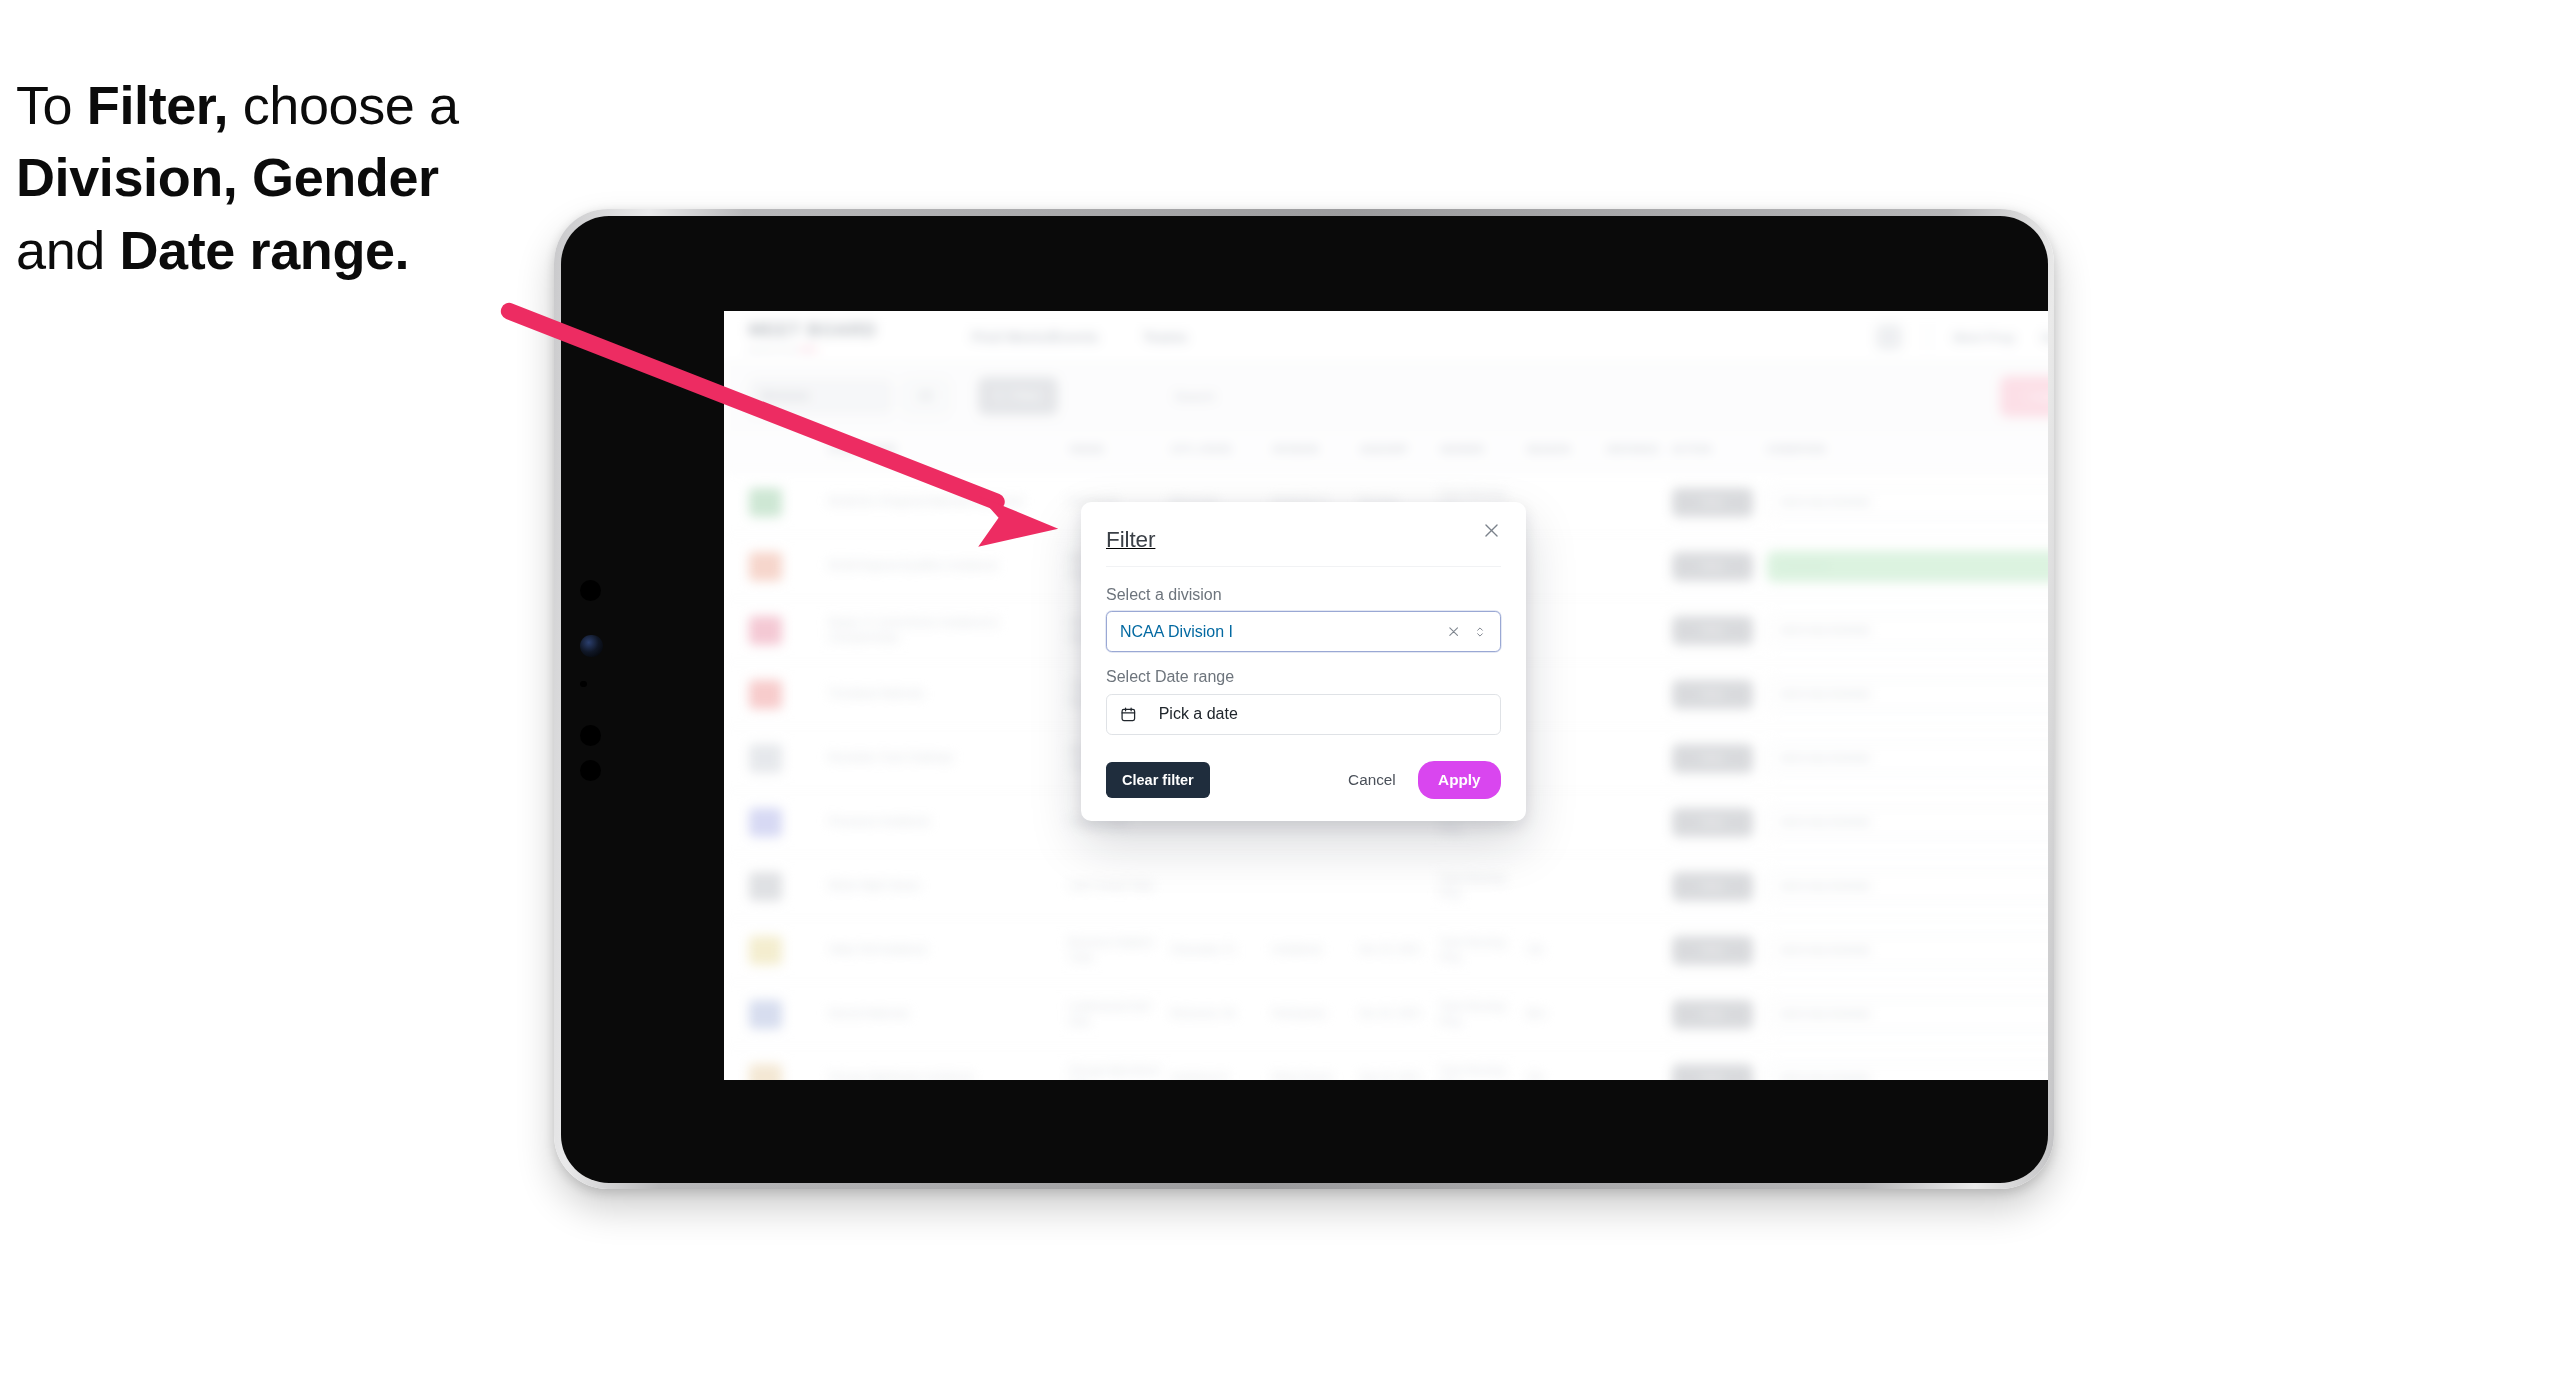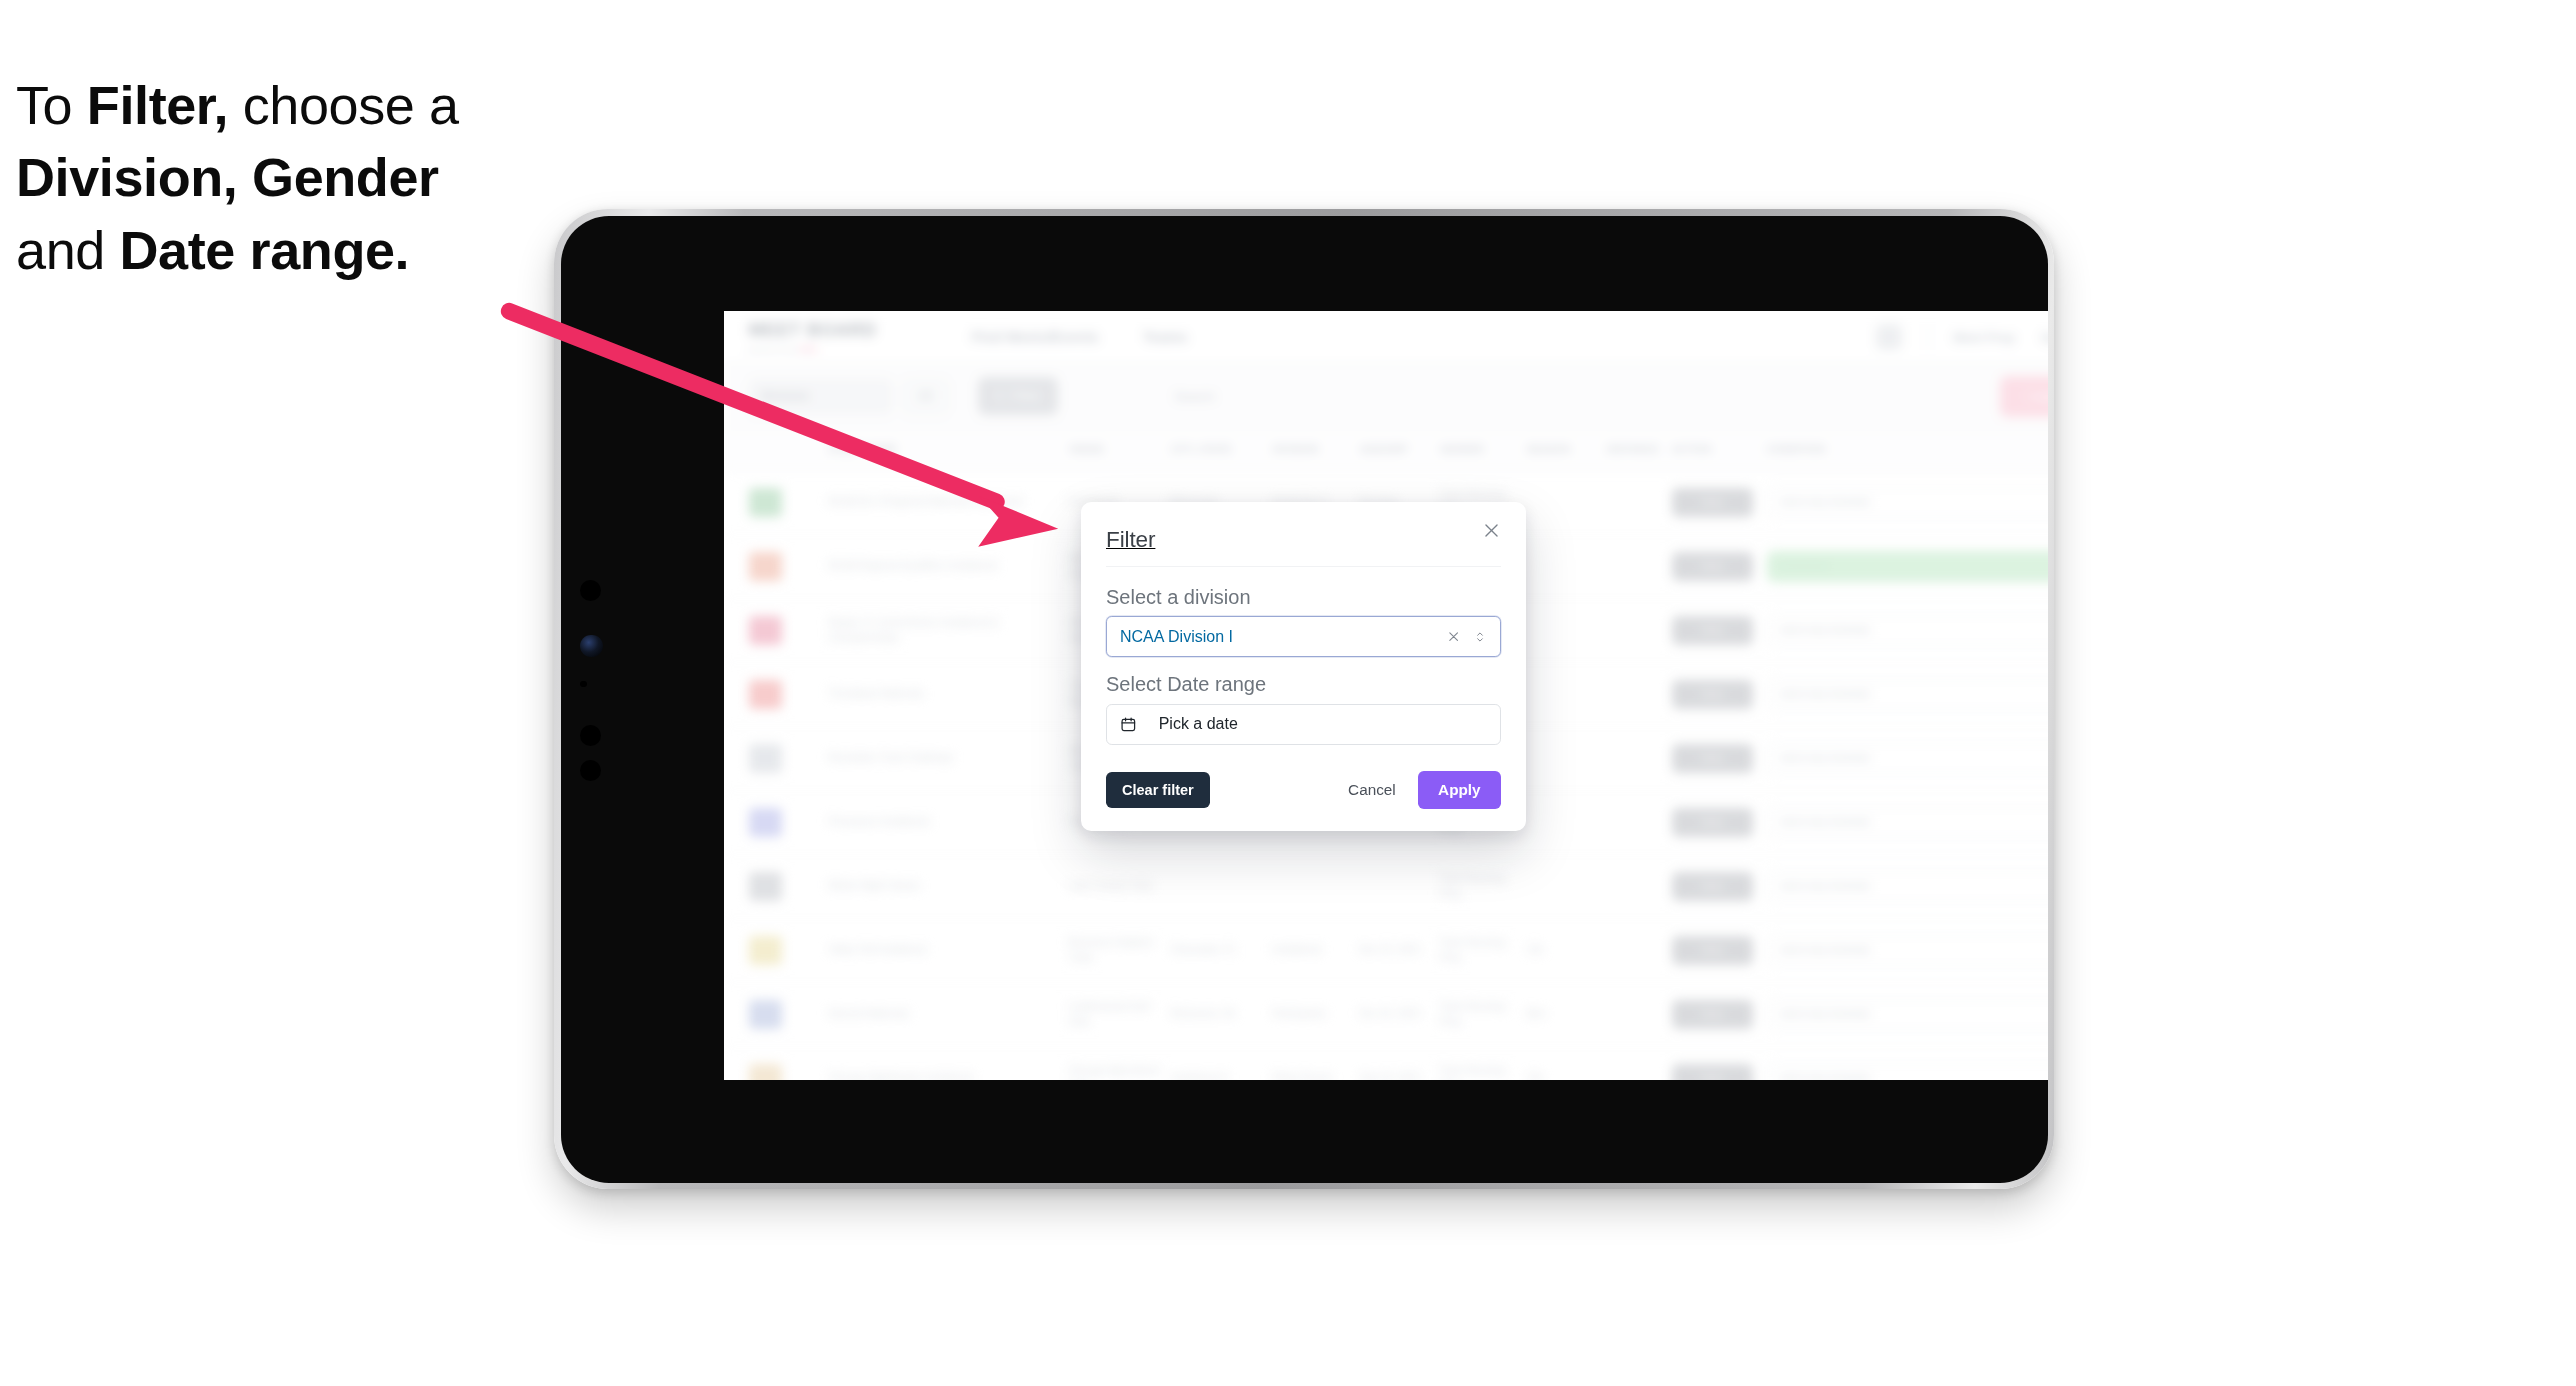"Select a division" .field-label { font-size: 20px -> 16px }
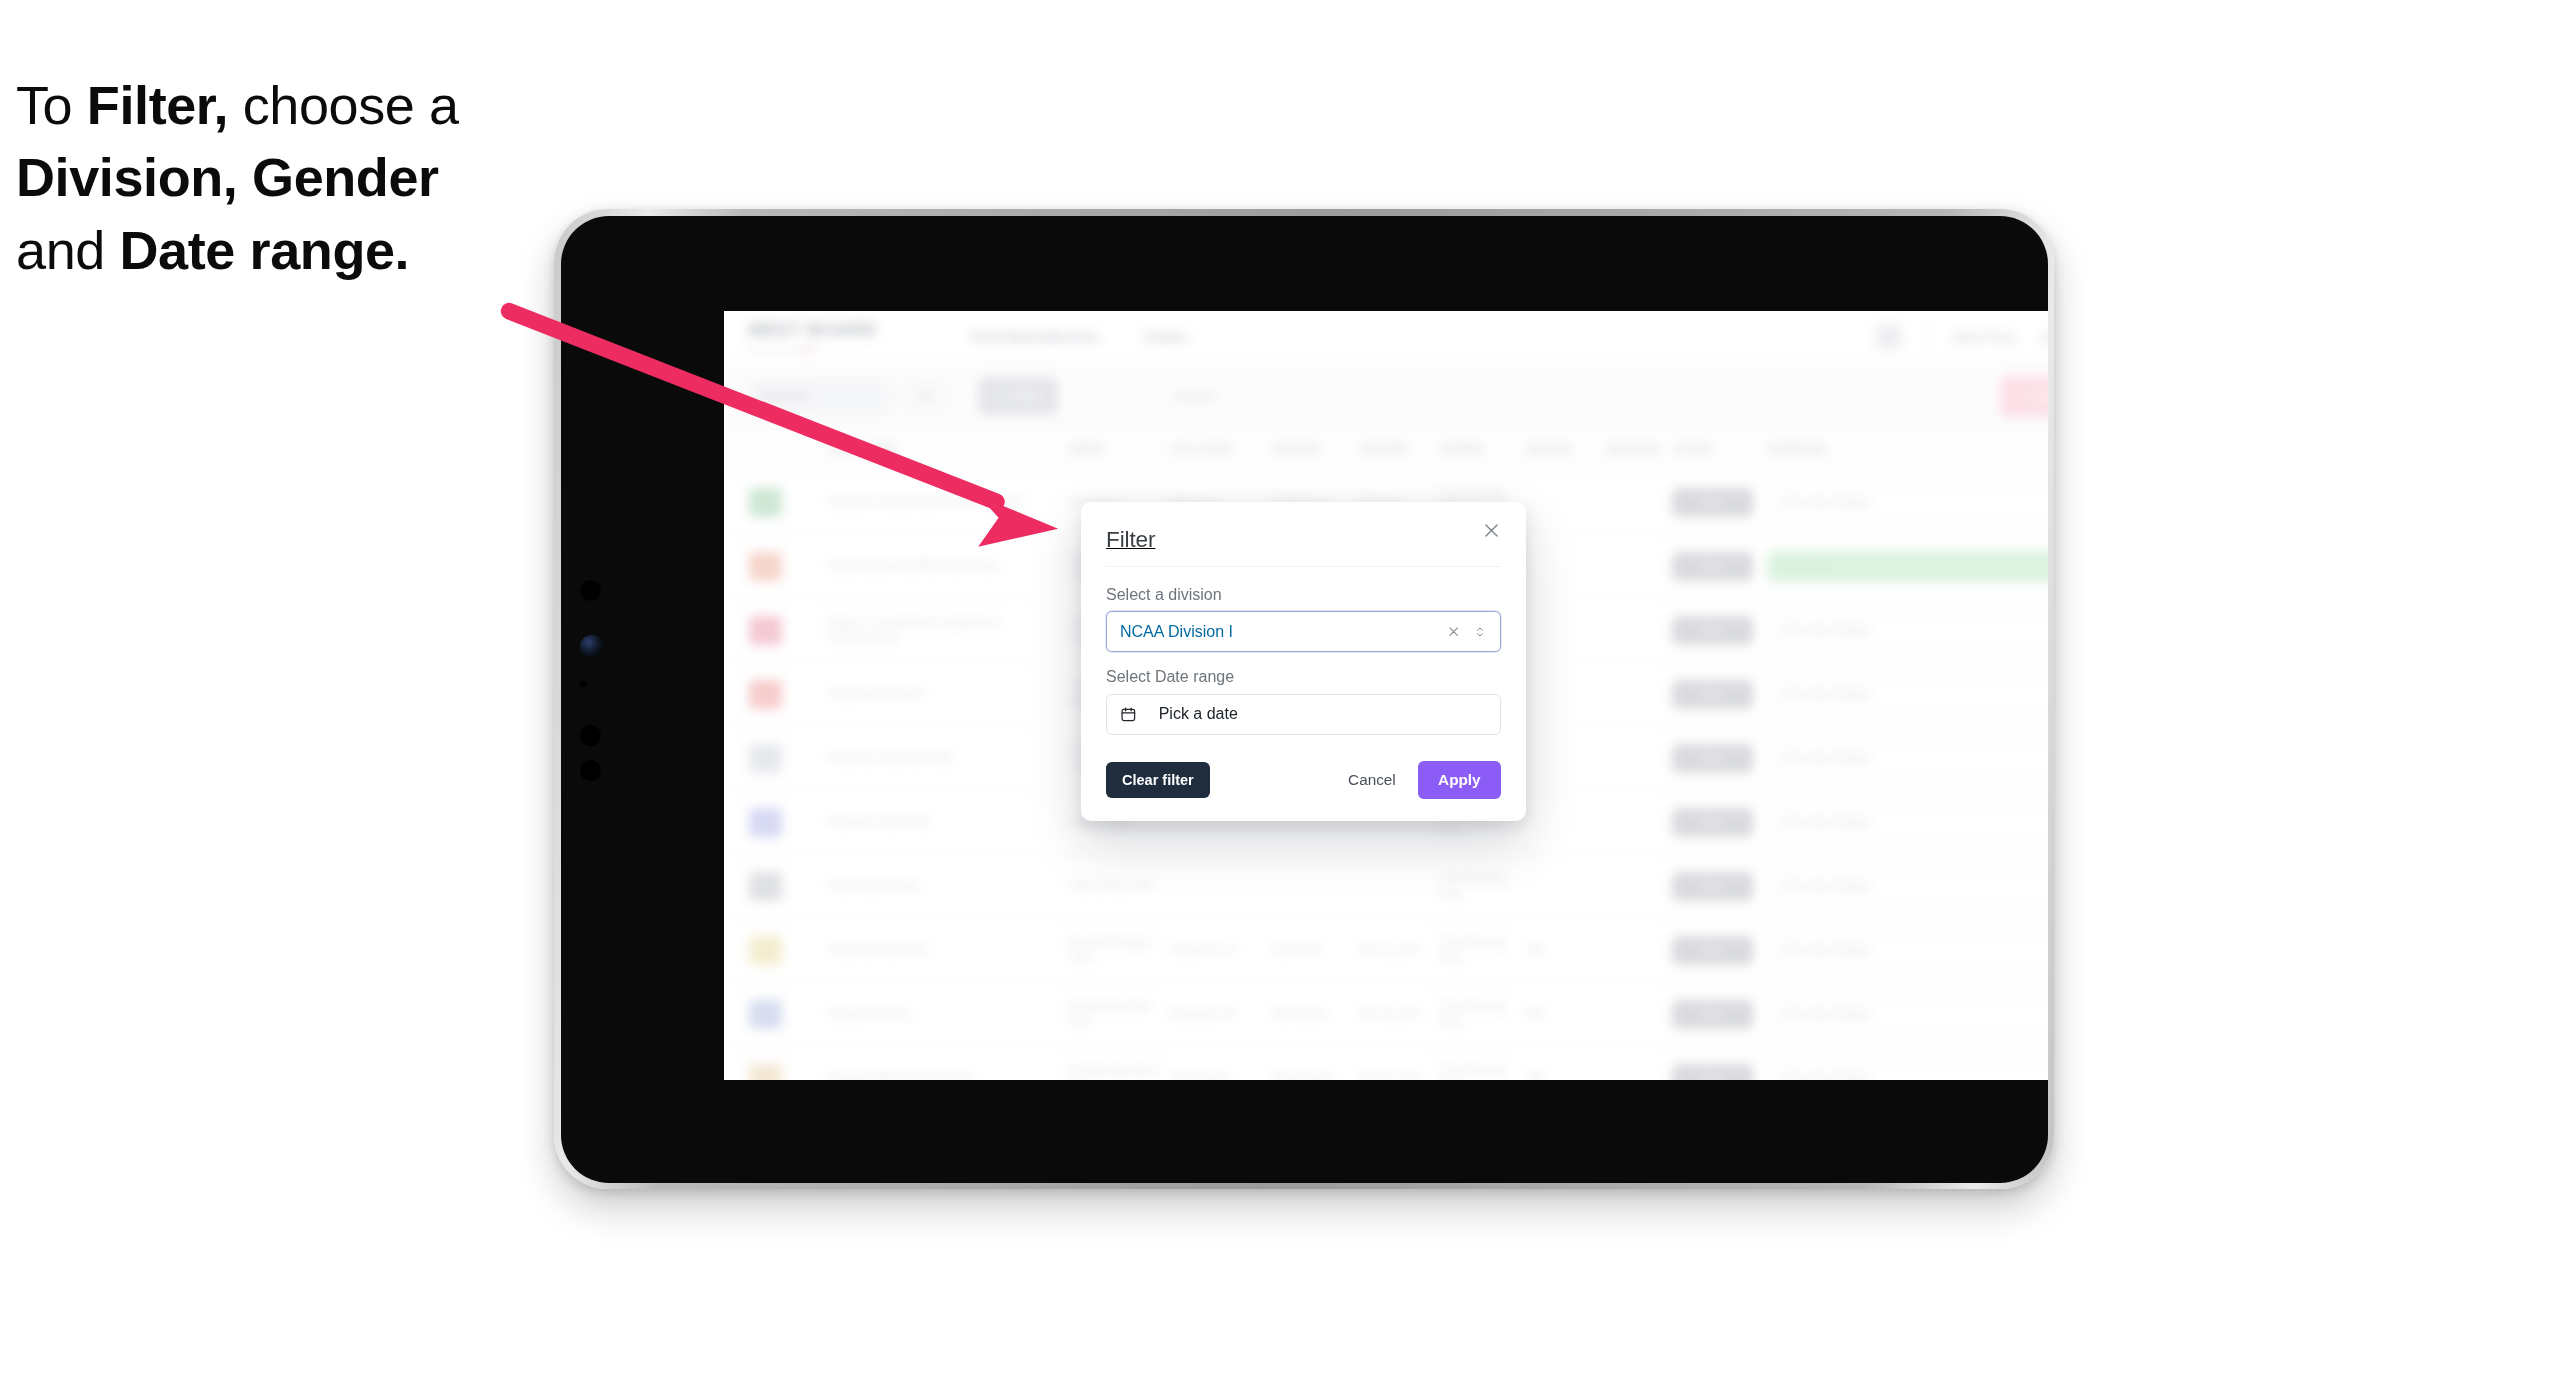"Apply" button { background: #8b5cf6 -> #d946ef; border-radius: none -> 16px }
